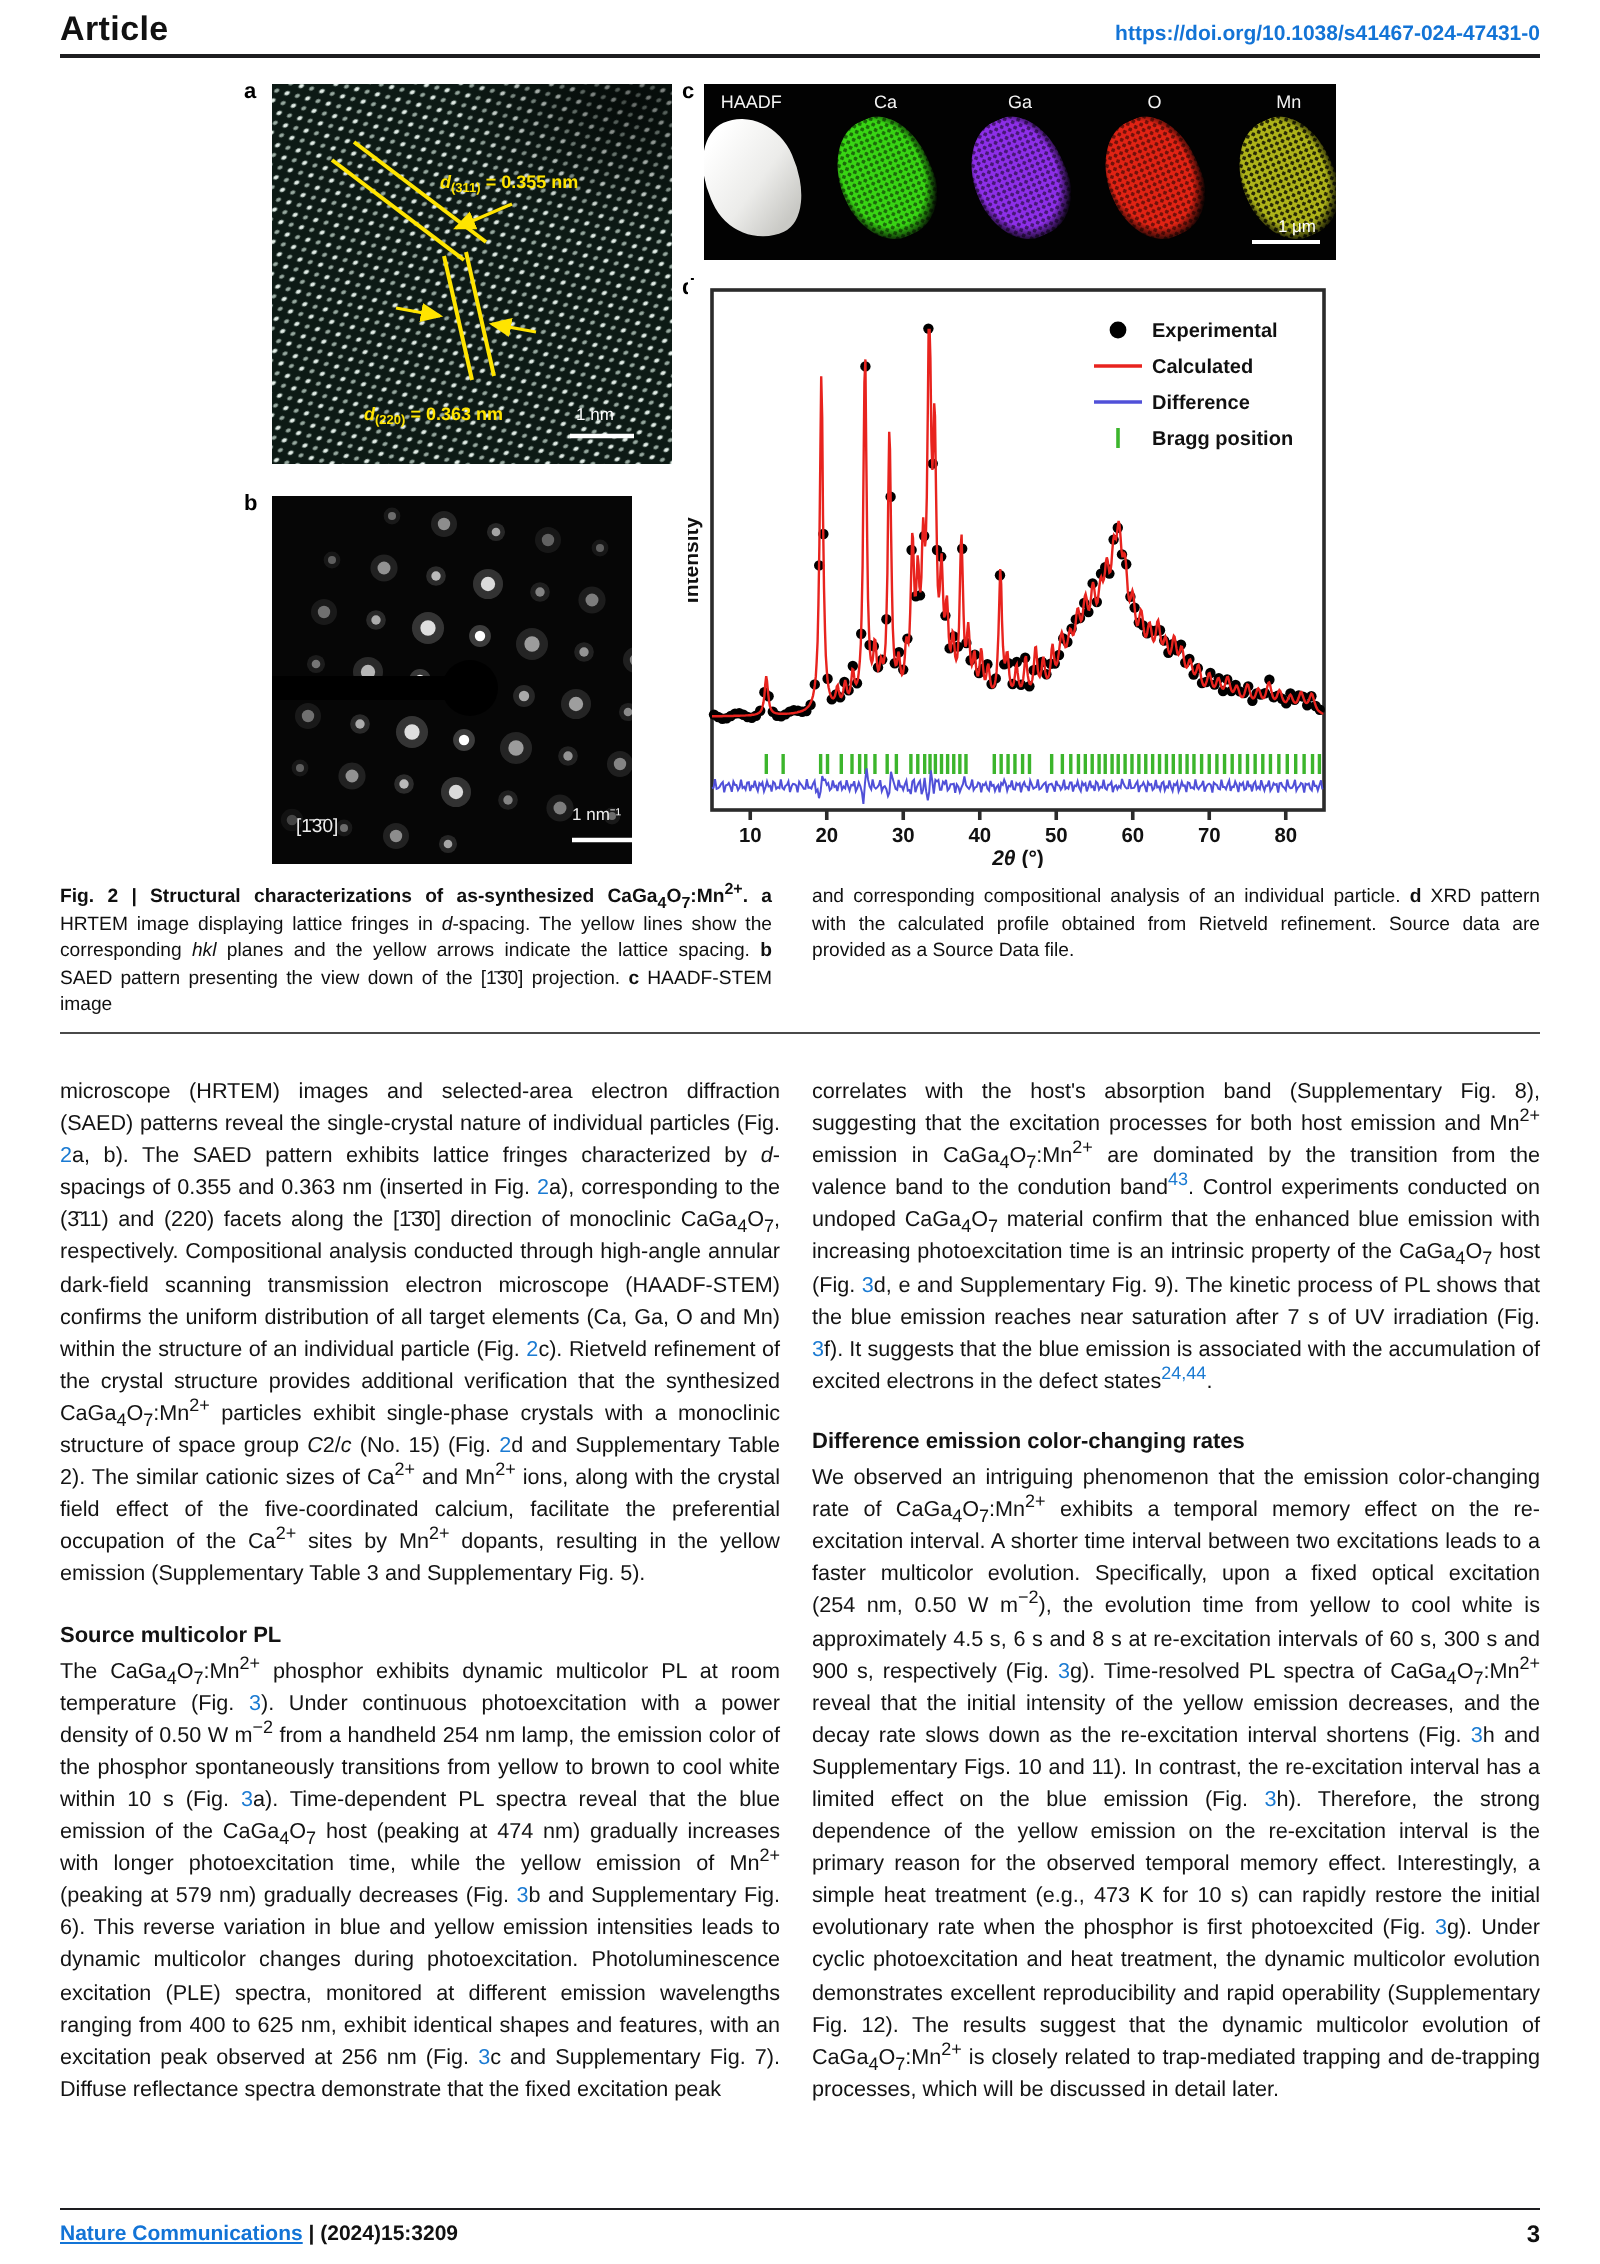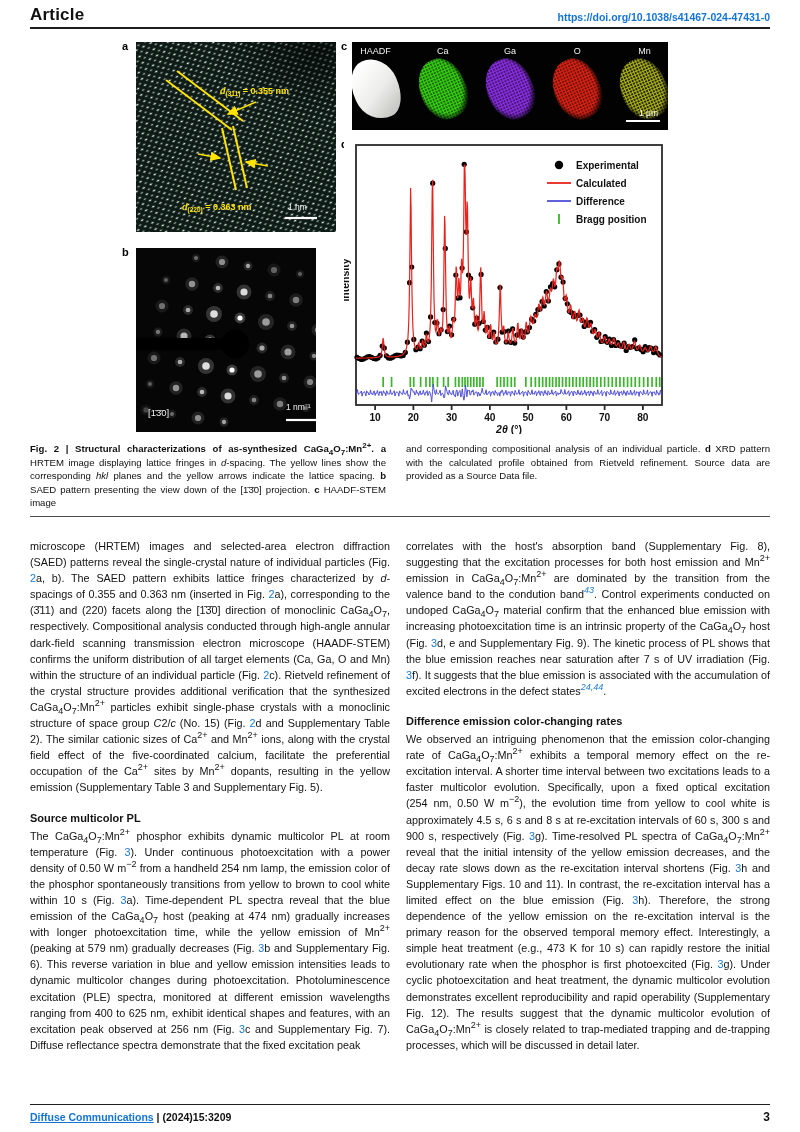"43" sup.ref { font-style: italic -> none }
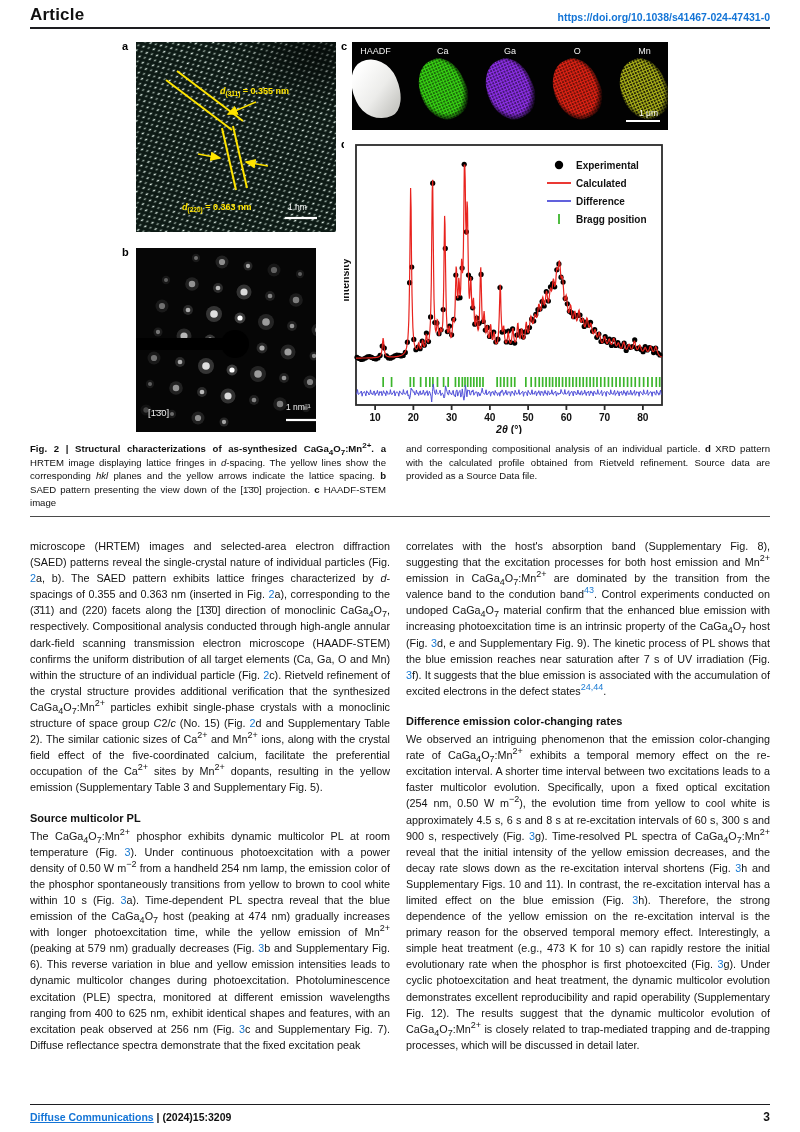"Diffuse Communications" a.journal { text: Diffuse -> Nature }
